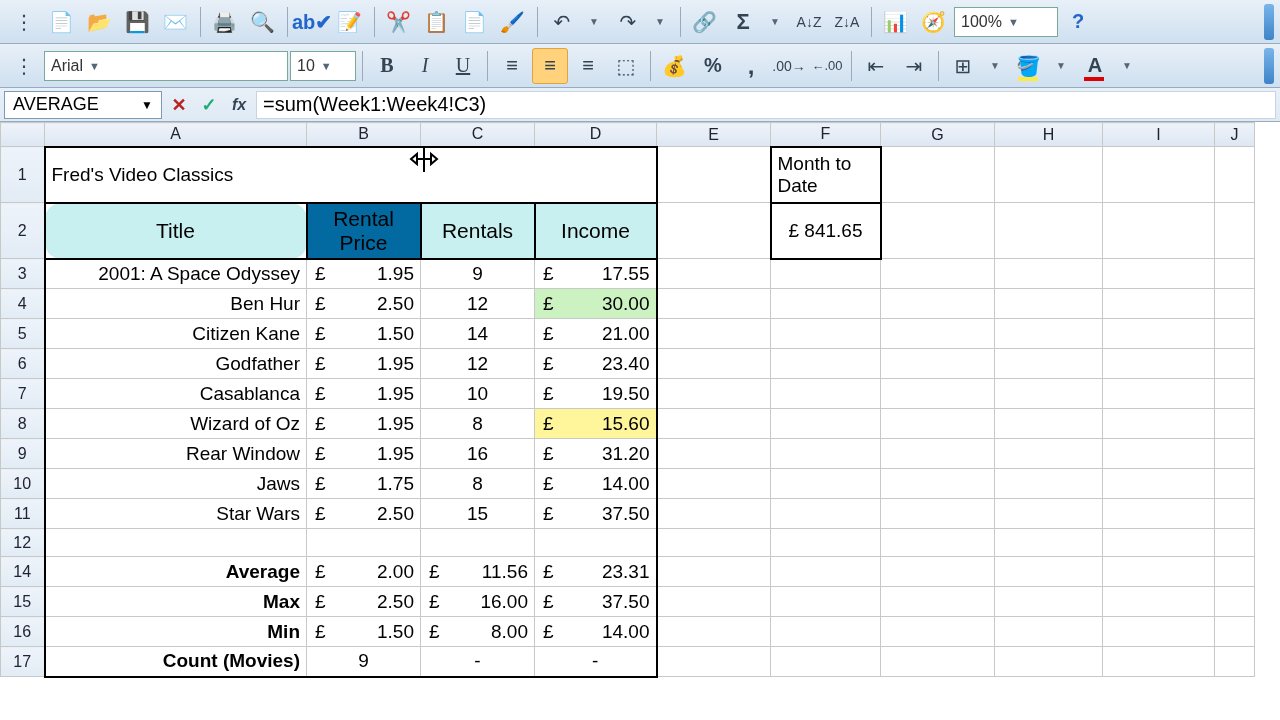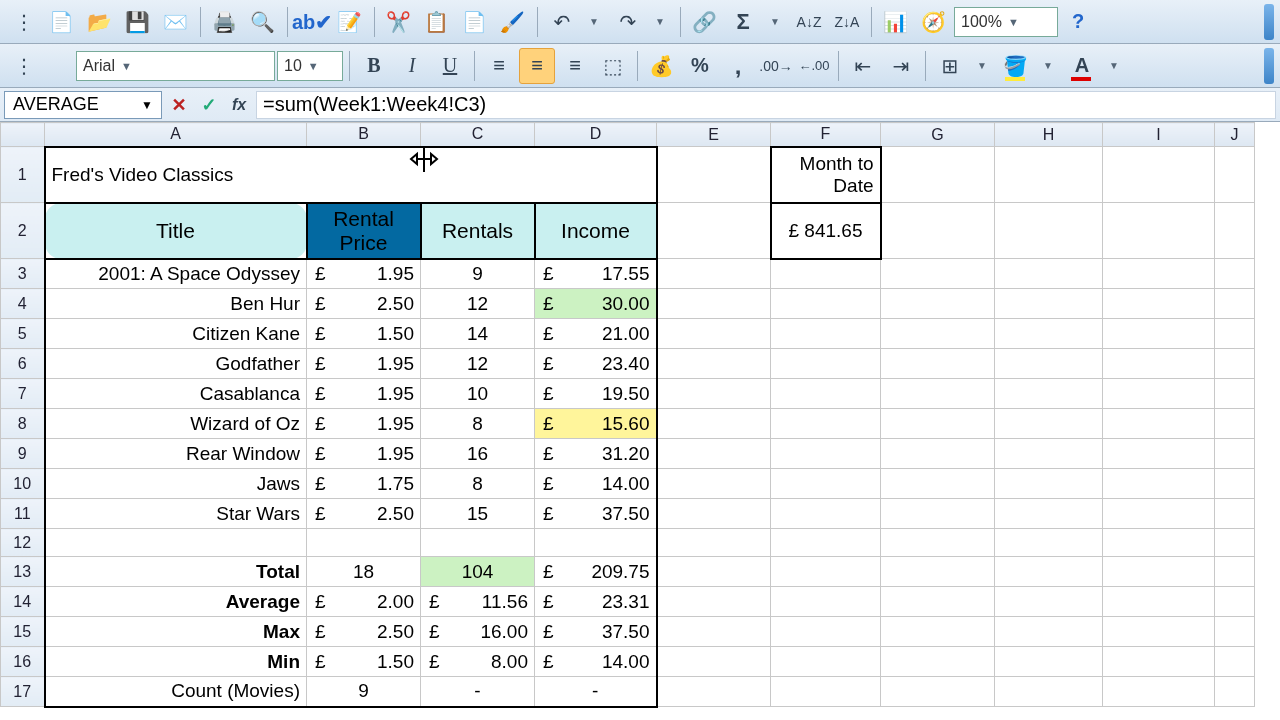"Arial" div.tb-sel { margin-left: 32px -> none; width: 199px -> 244px }
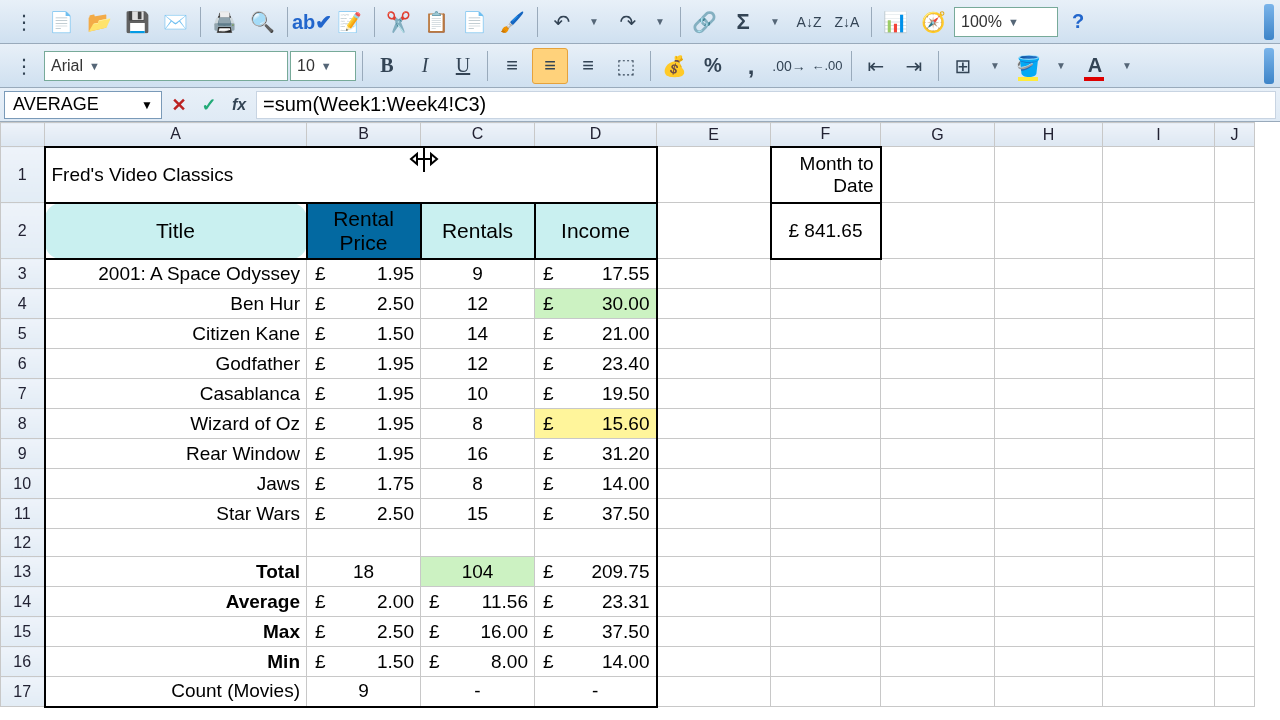"Month to Date" .mtd-label { text-align: right -> left }
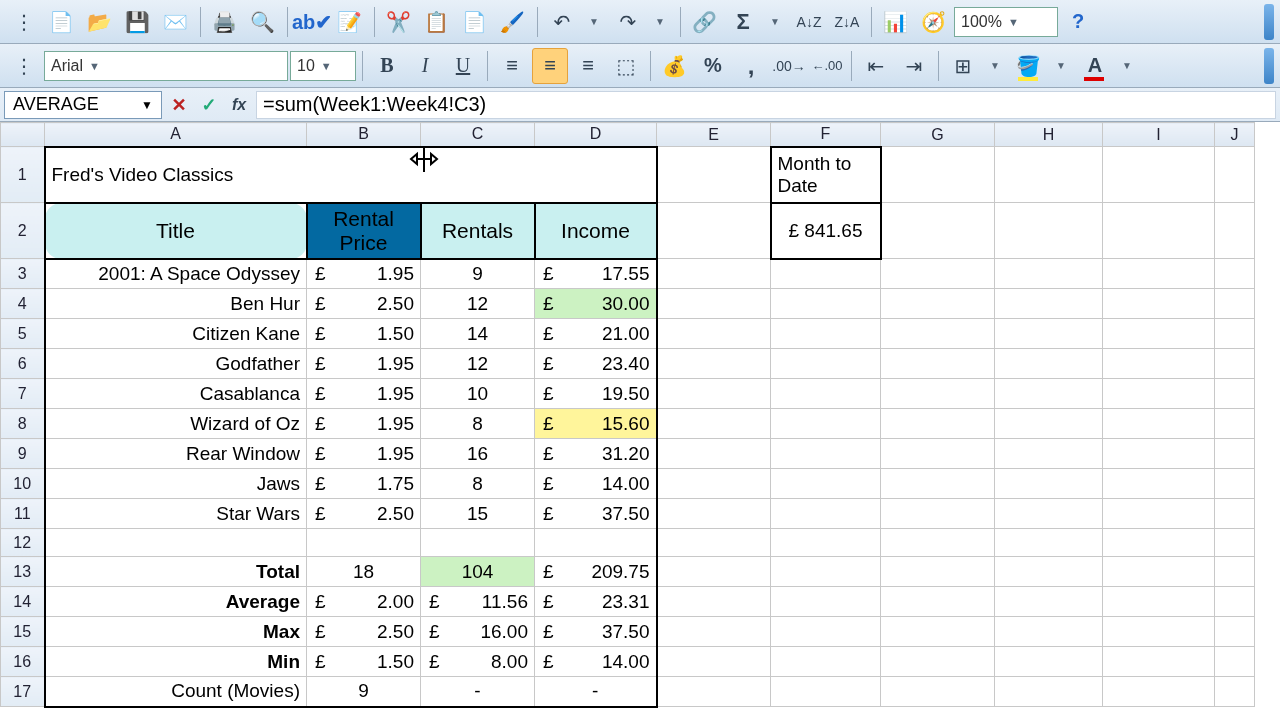"13" tr { html: <tr> <td>13</td> <td>Total</td> <td>18</td> <td>104</td> <td><span>£</span>209.75</td> <td></td> <td></td> <td></td> <td></td> <td></td> <td></td> </tr> -> none }
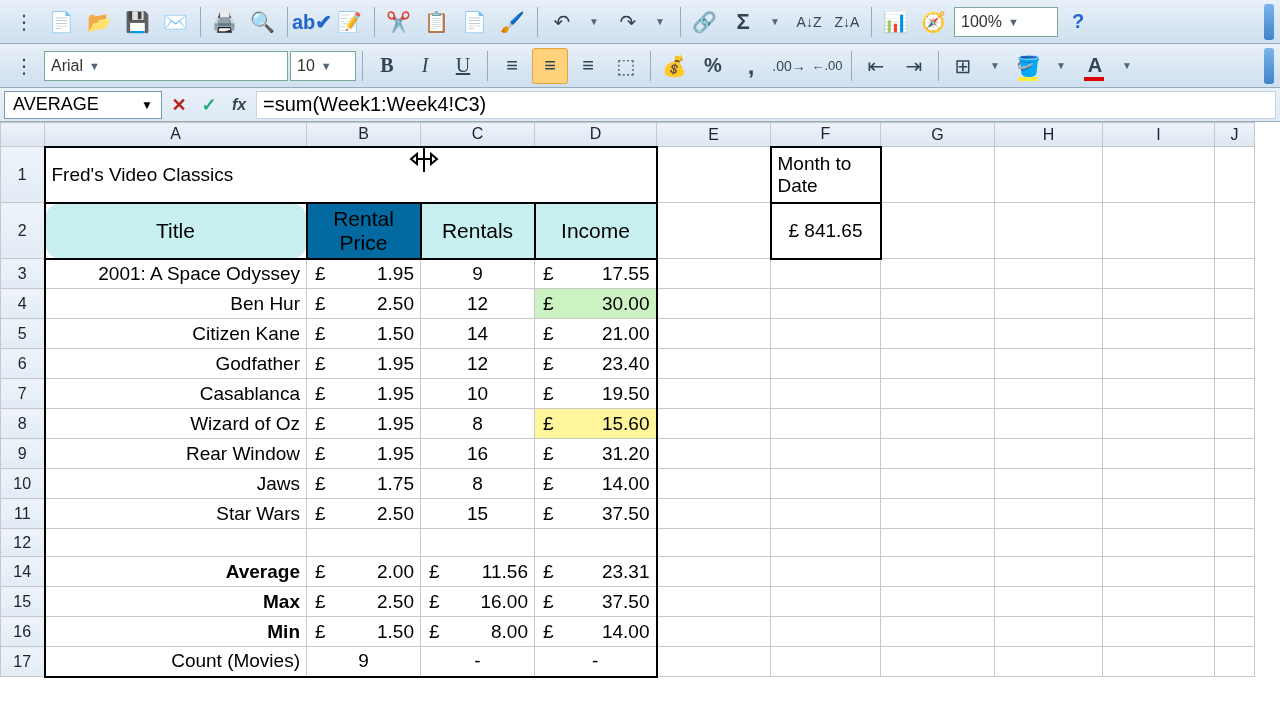"Count (Movies)" td.cell { font-weight: normal -> bold }
